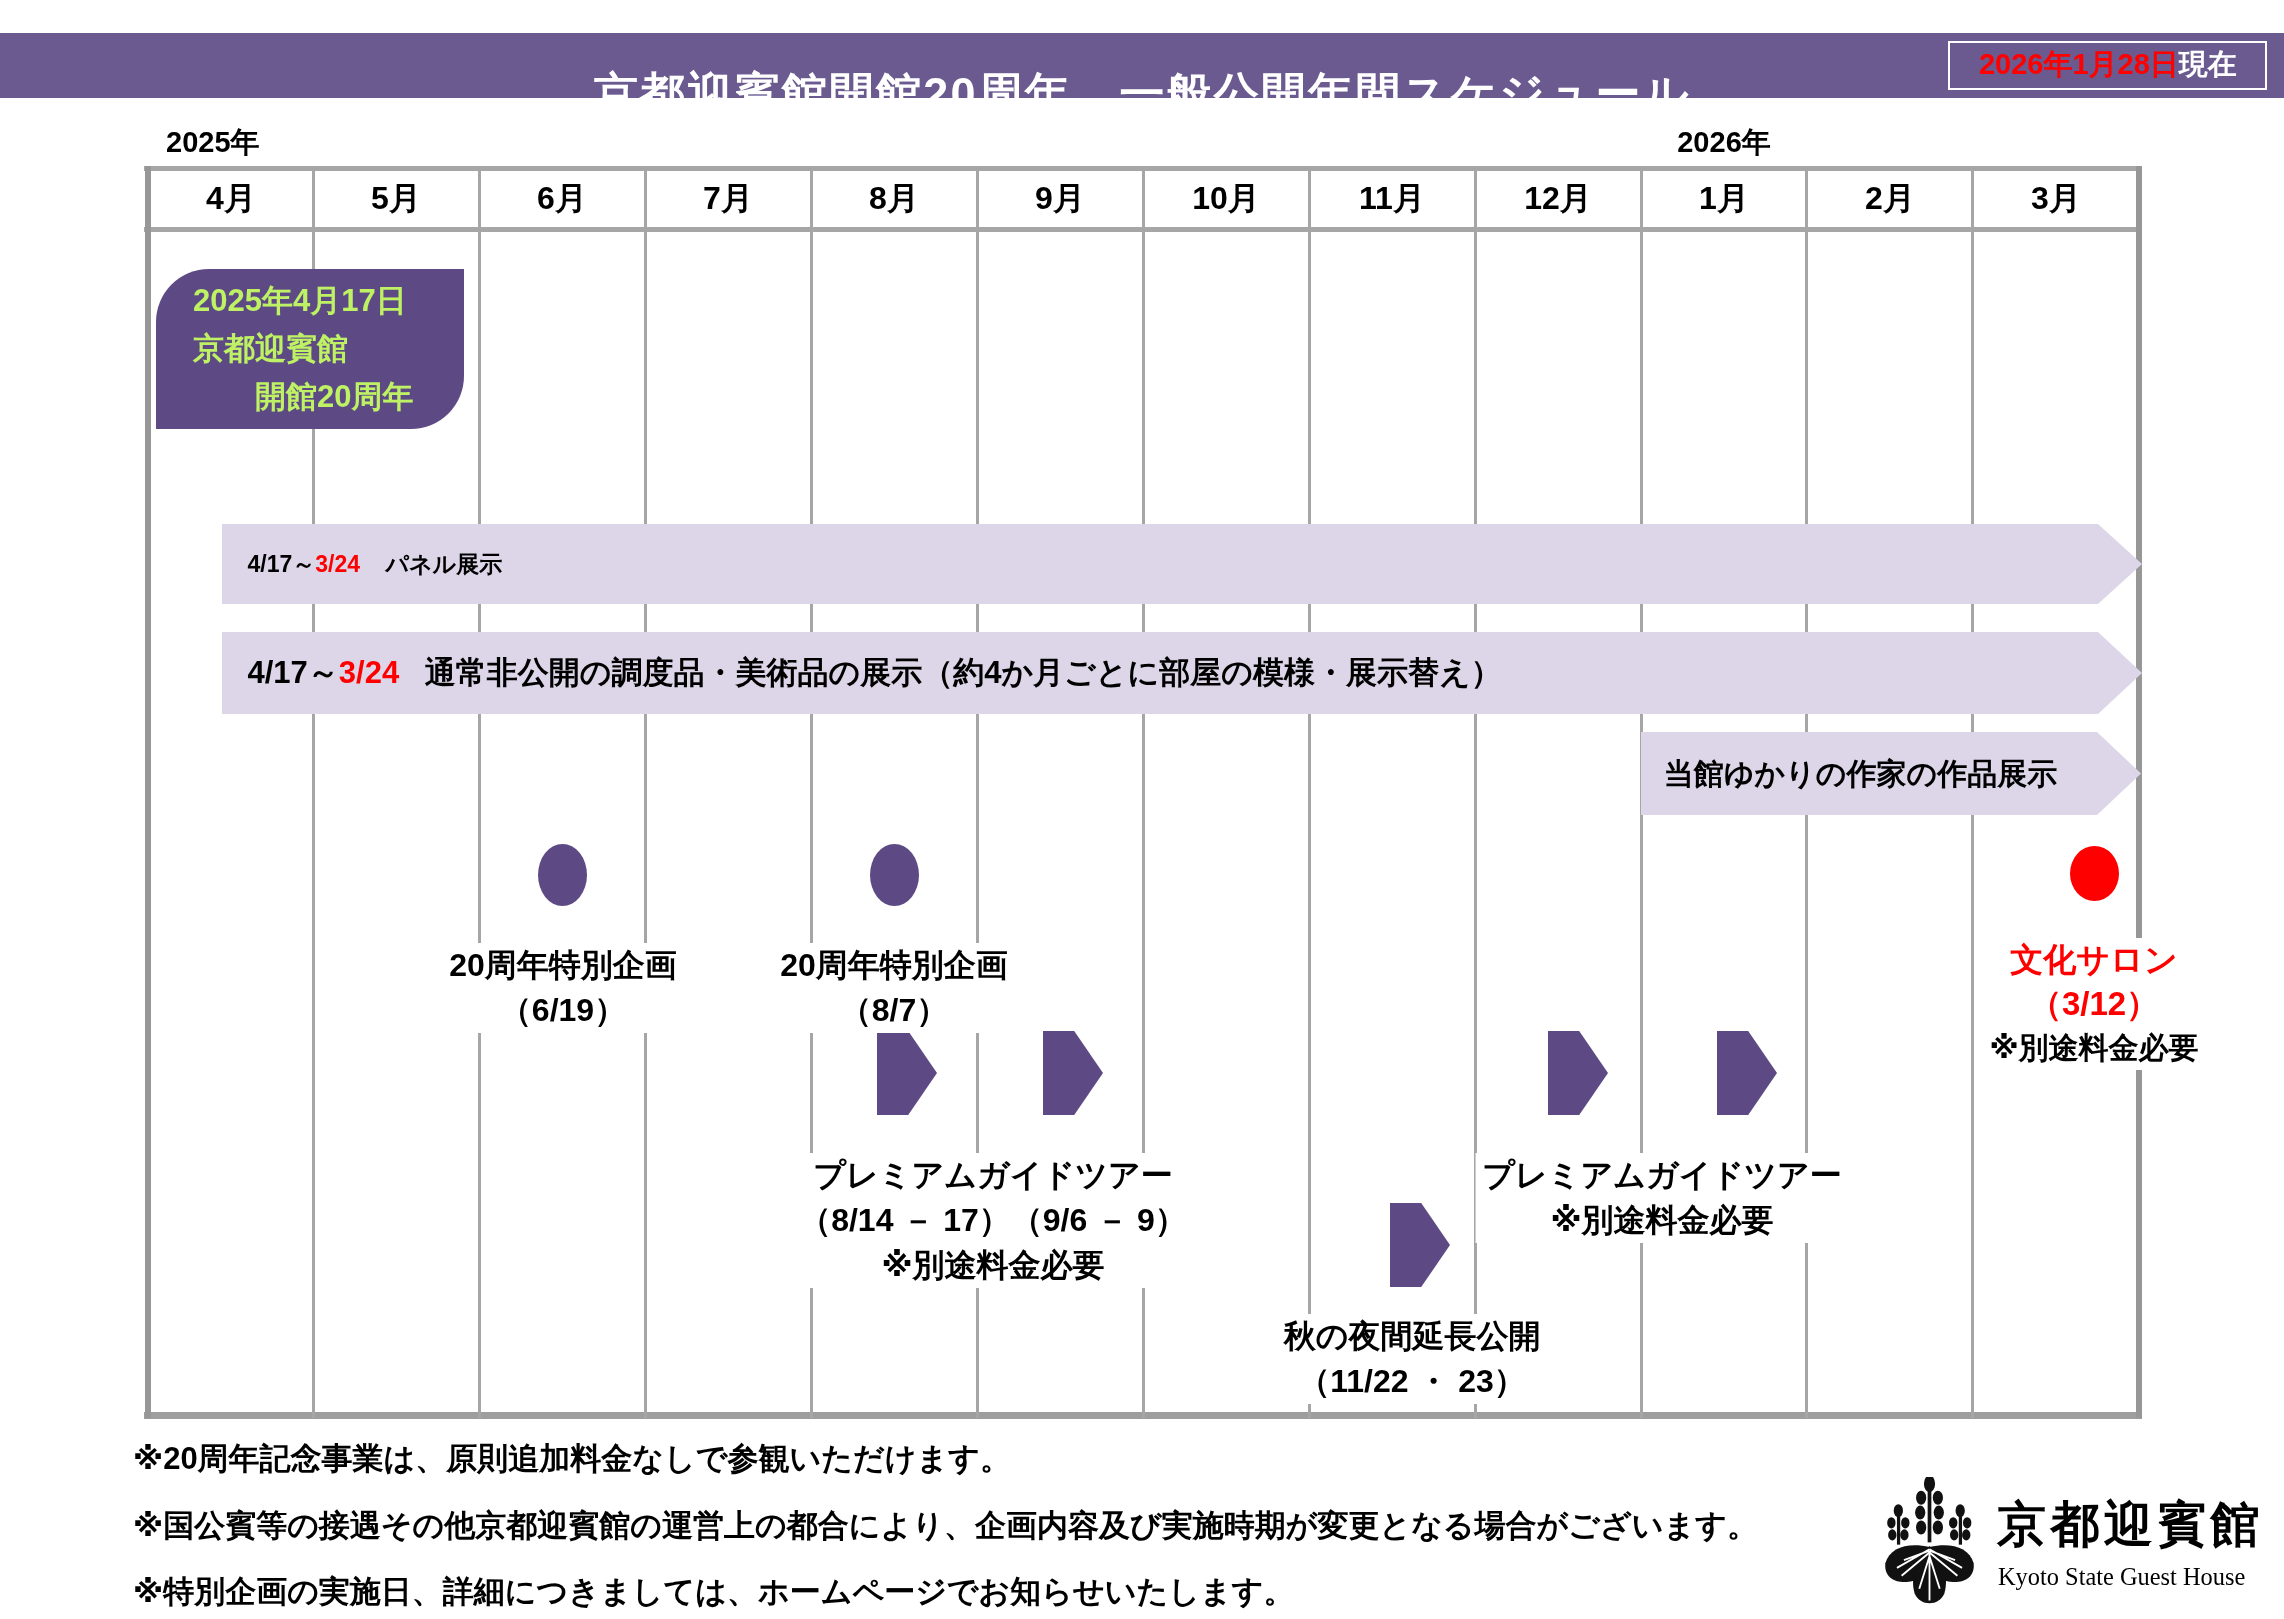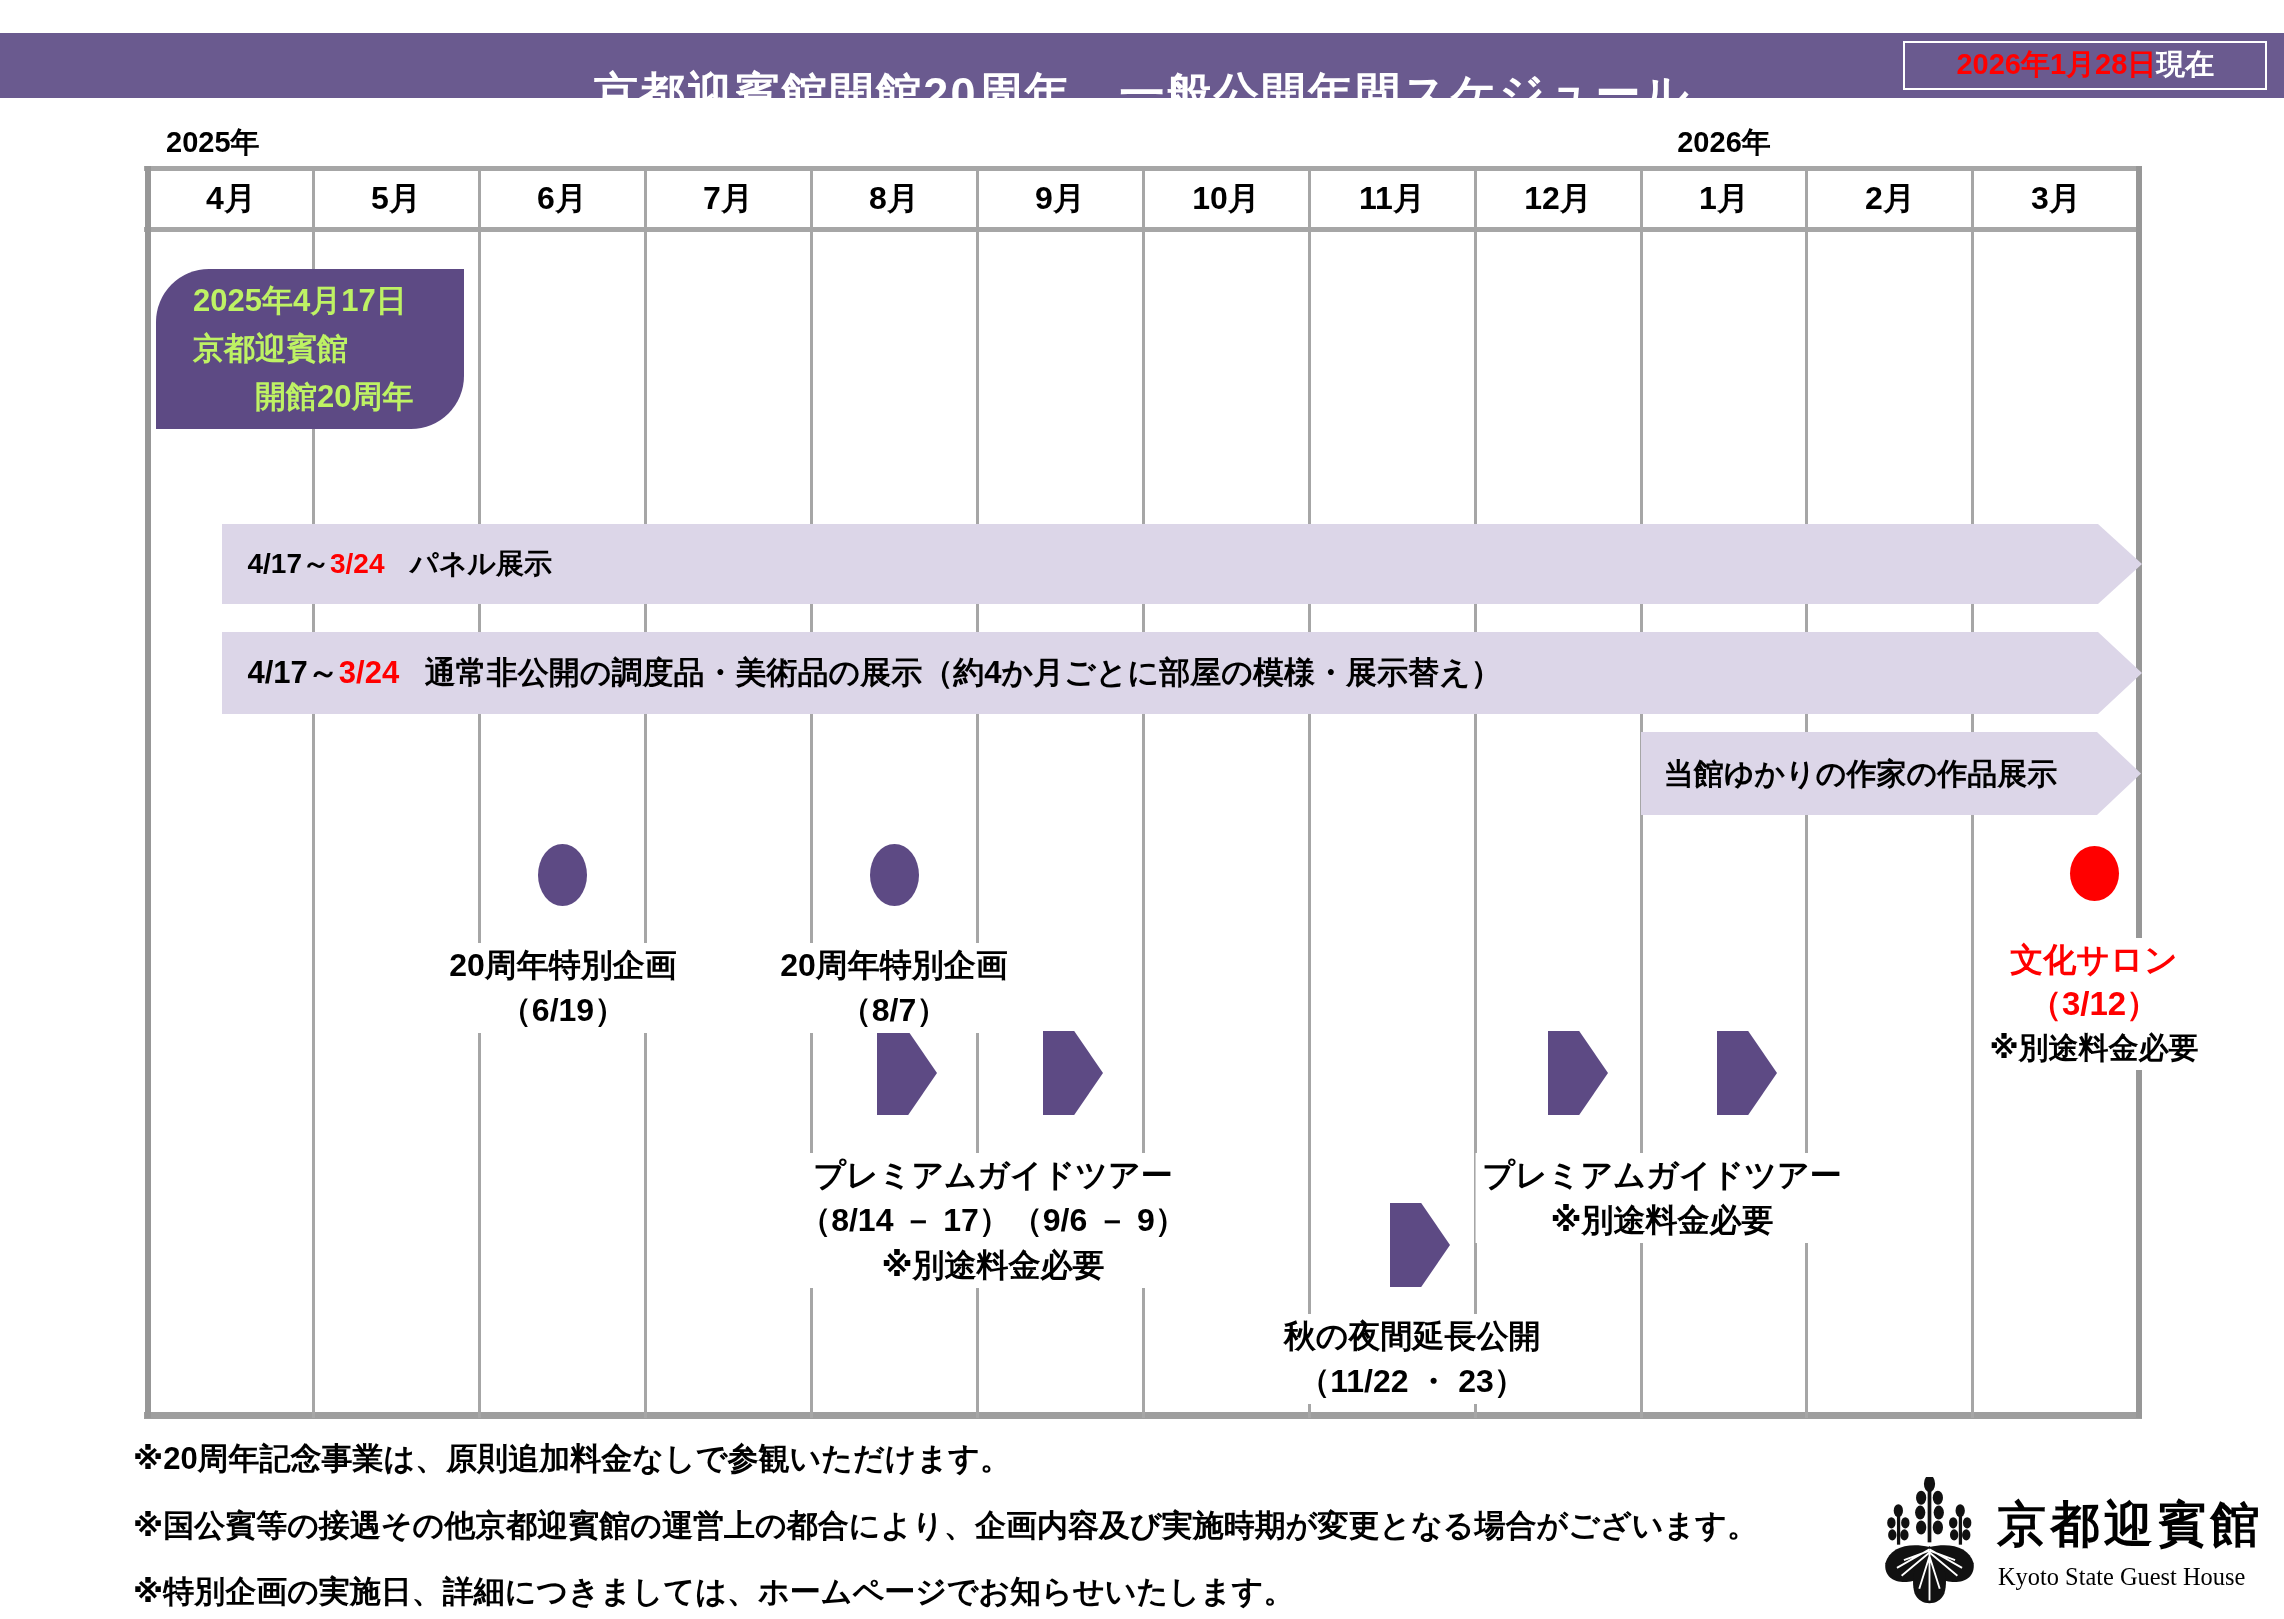"2026年1月28日現在" .asof-box { width: 364px -> 319px }
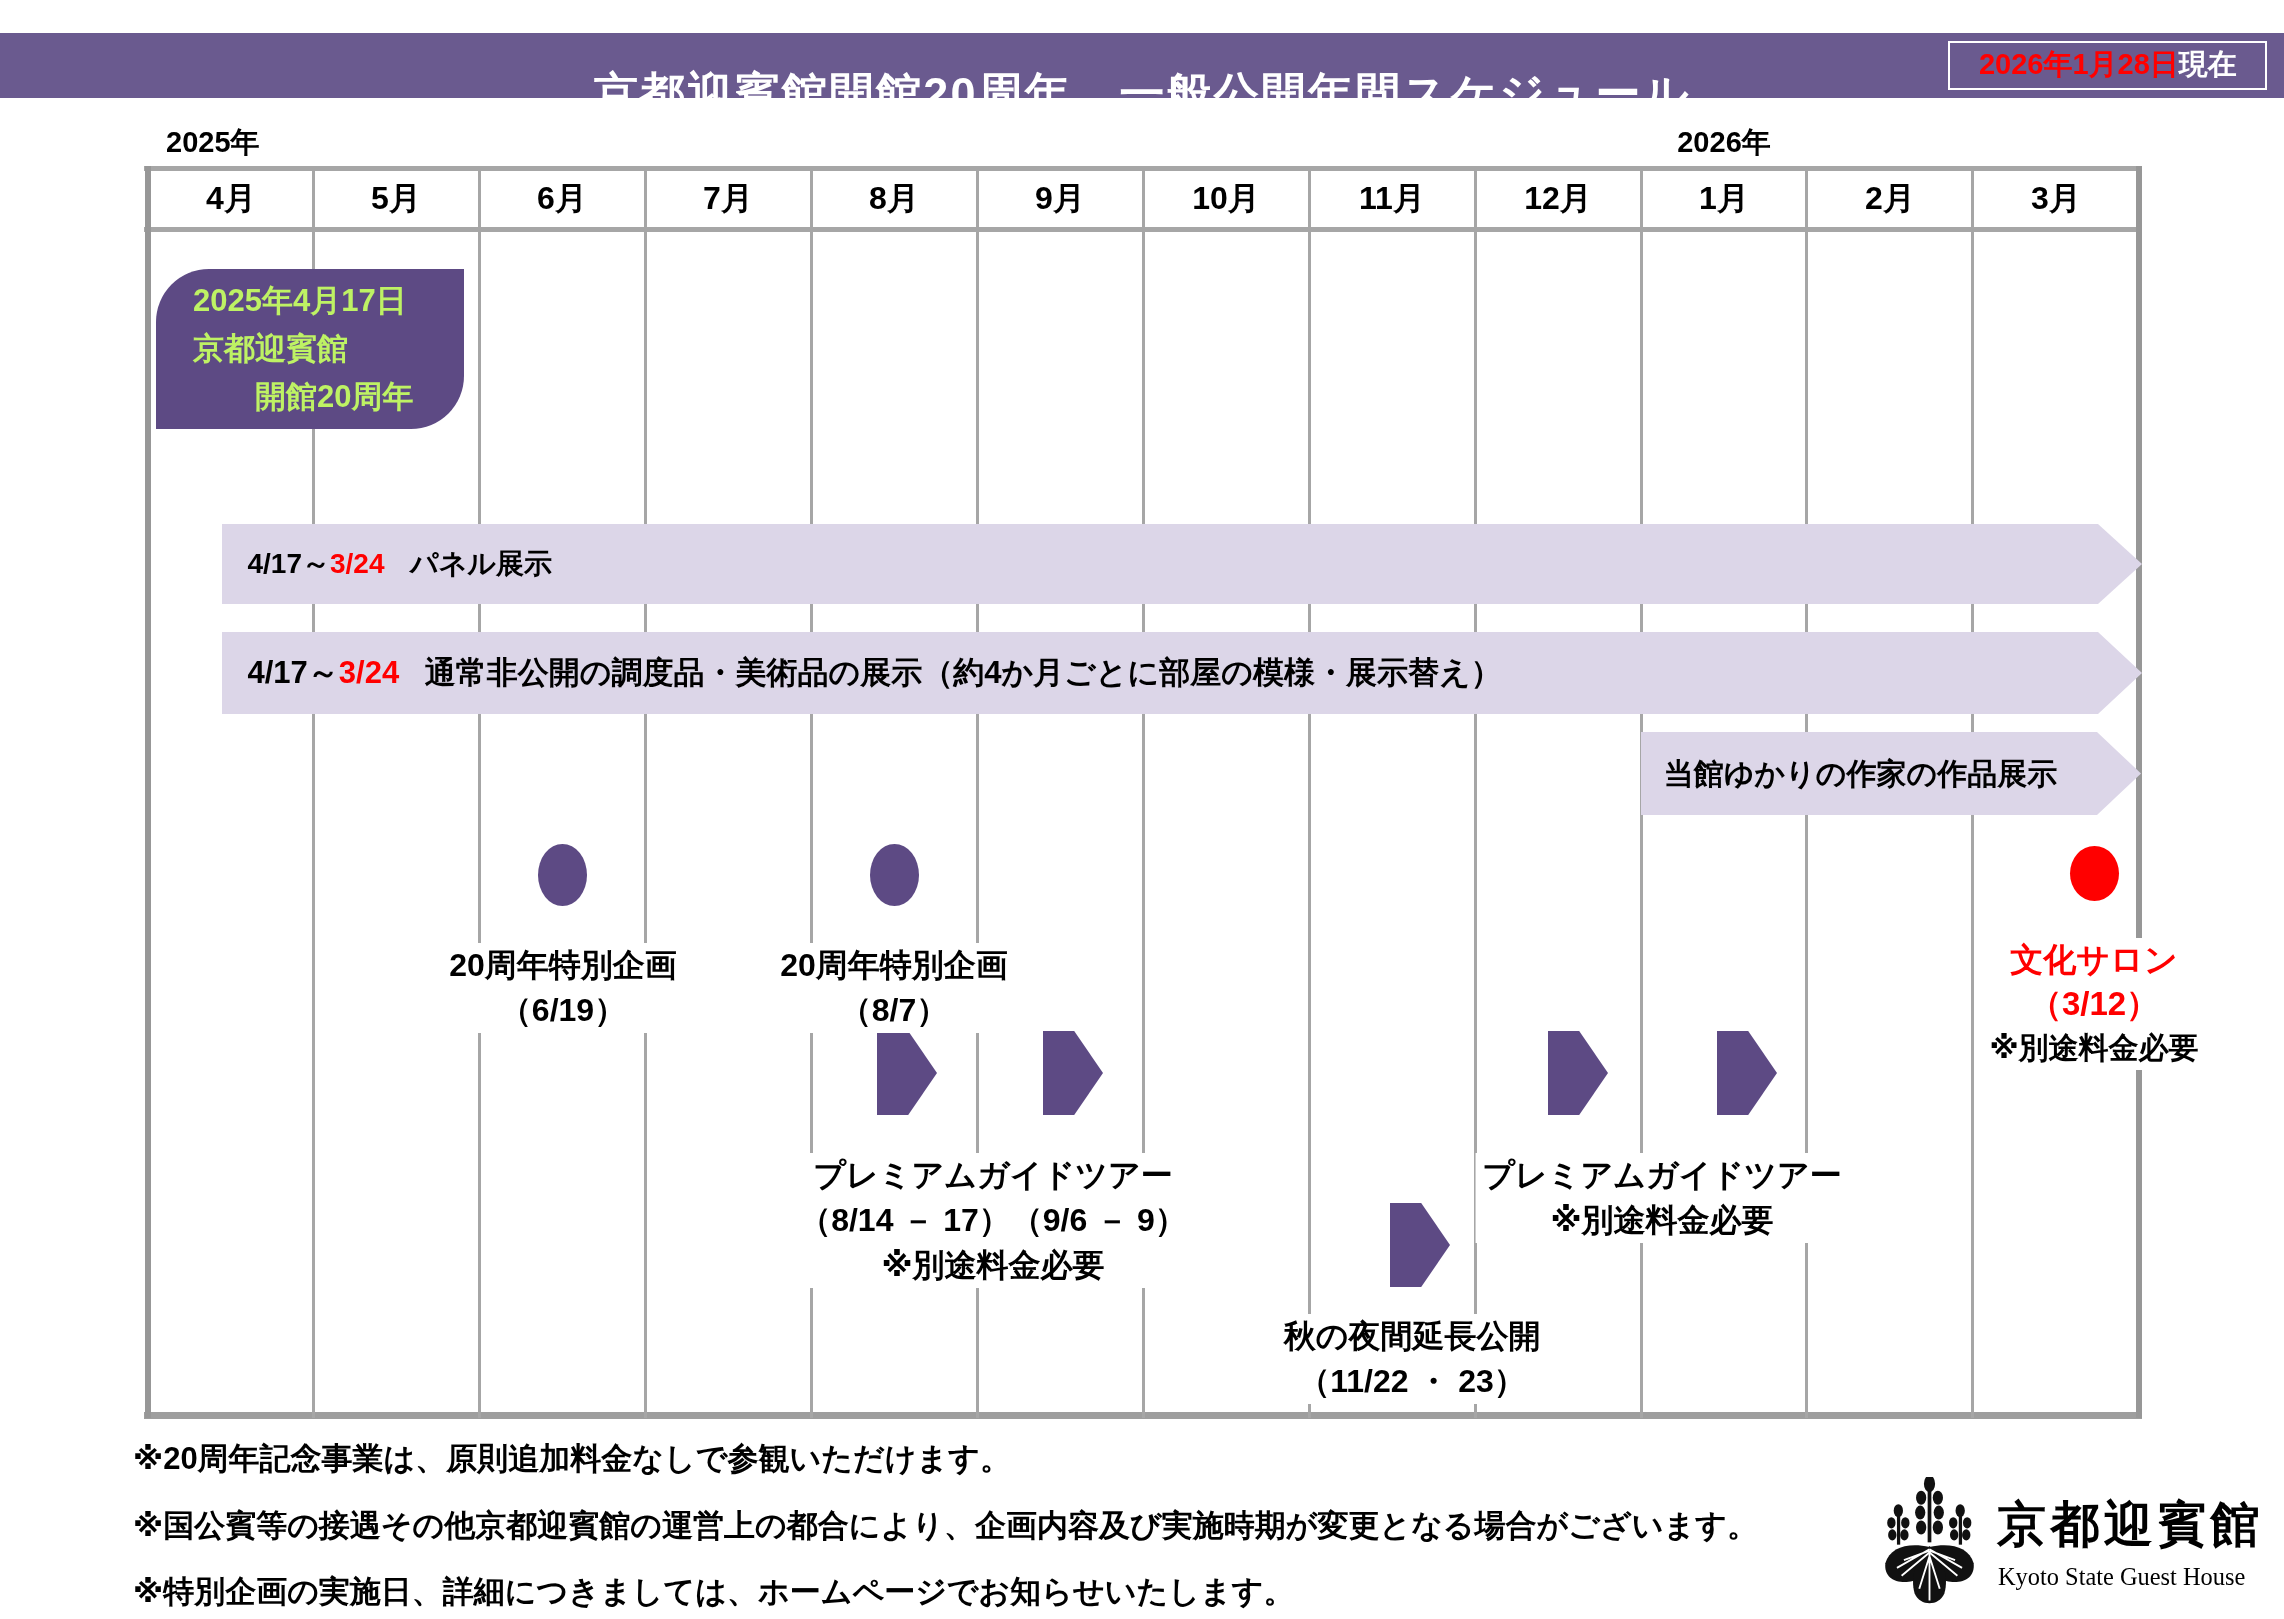"4/17～3/24 パネル展示" #bar-panel { font-size: 28px -> 23px }
